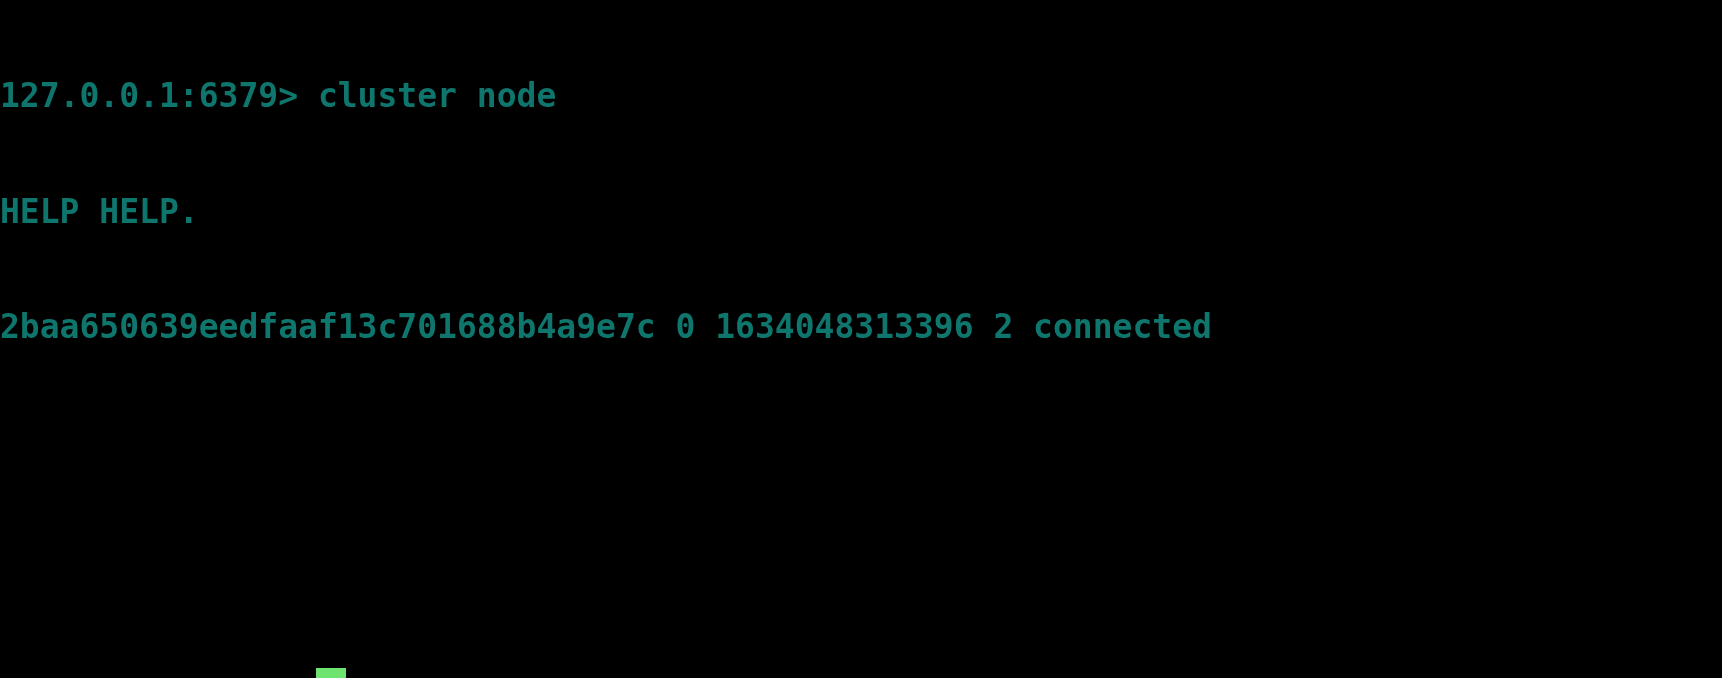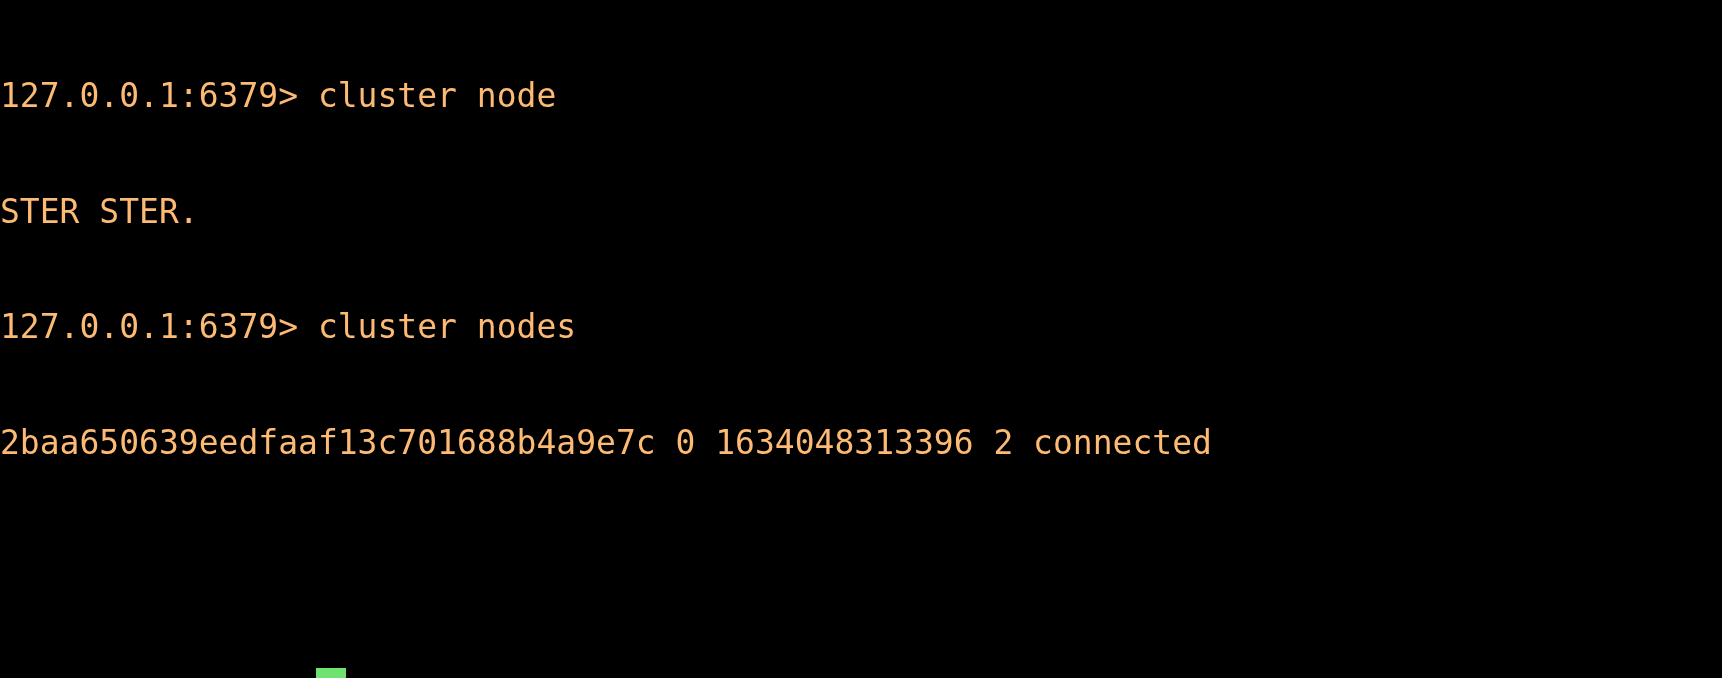"127.0.0.1:6379> cluster node" .tline { color: #fdba74 -> #0f766e; font-weight: none -> bold }
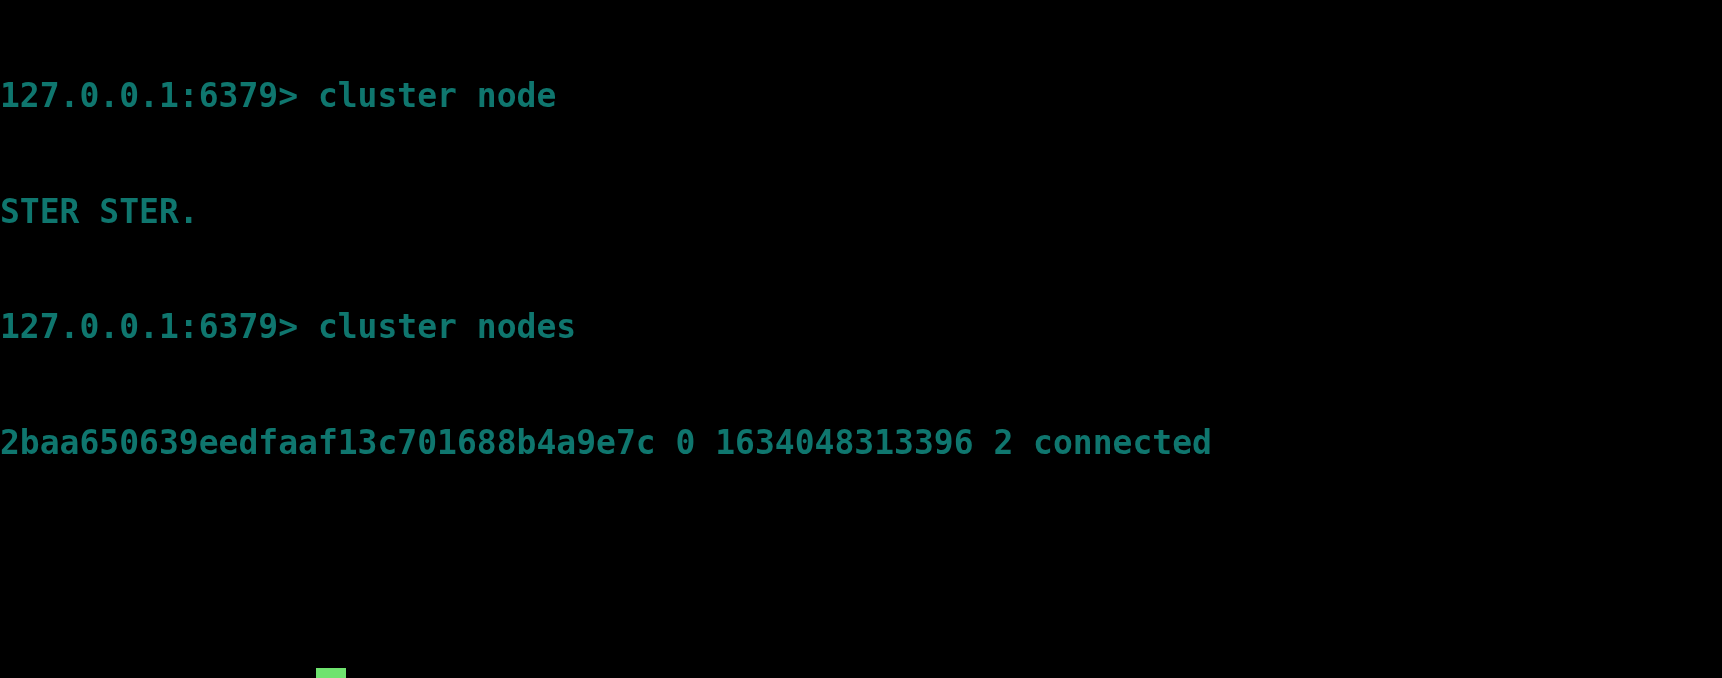"STER STER." span.tline { text: STER STER -> HELP HELP }
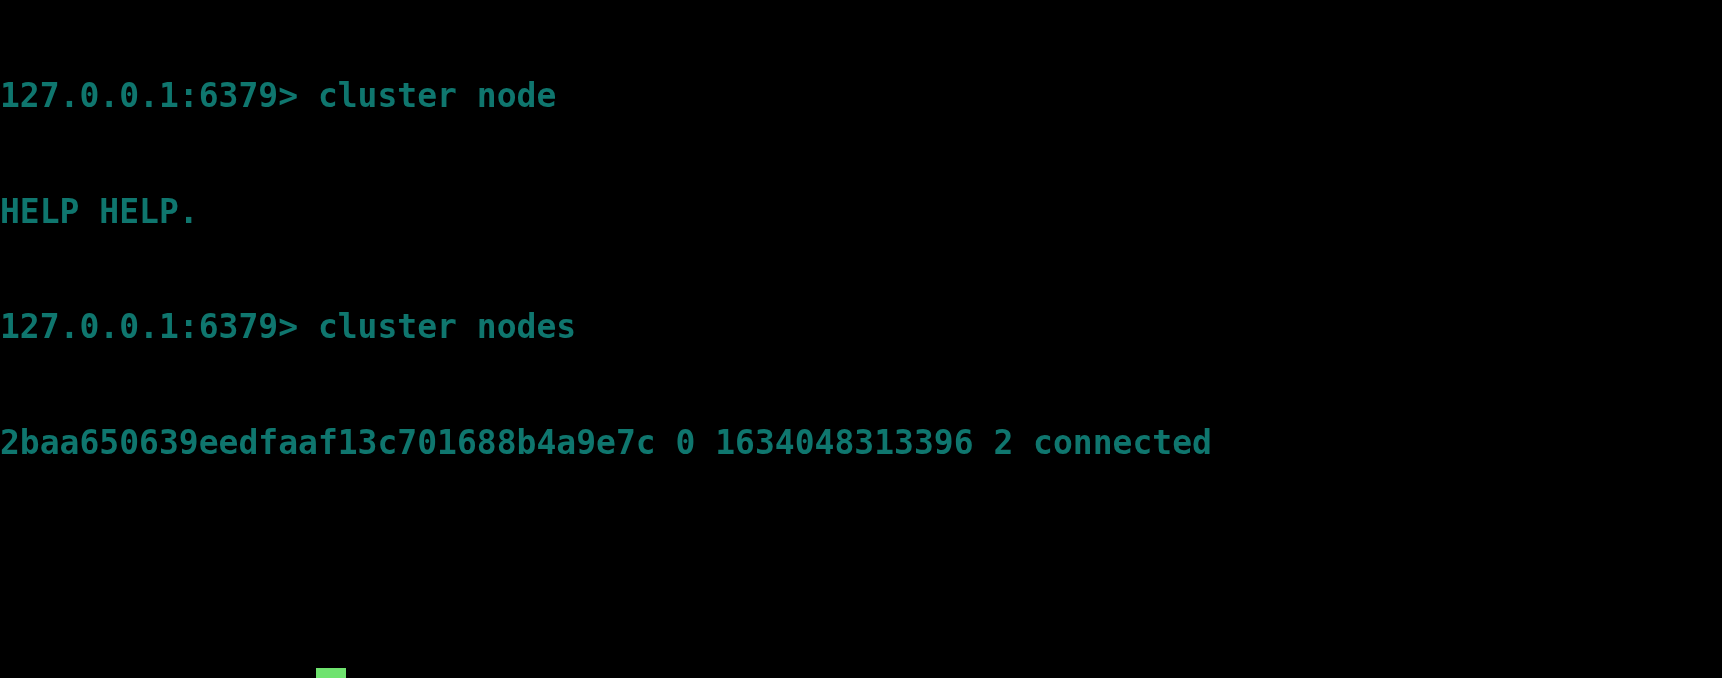"127.0.0.1:6379> cluster nodes" span.tline { html: <span>127.0.0.1:6379&gt; cluster nodes</span> -> none }
